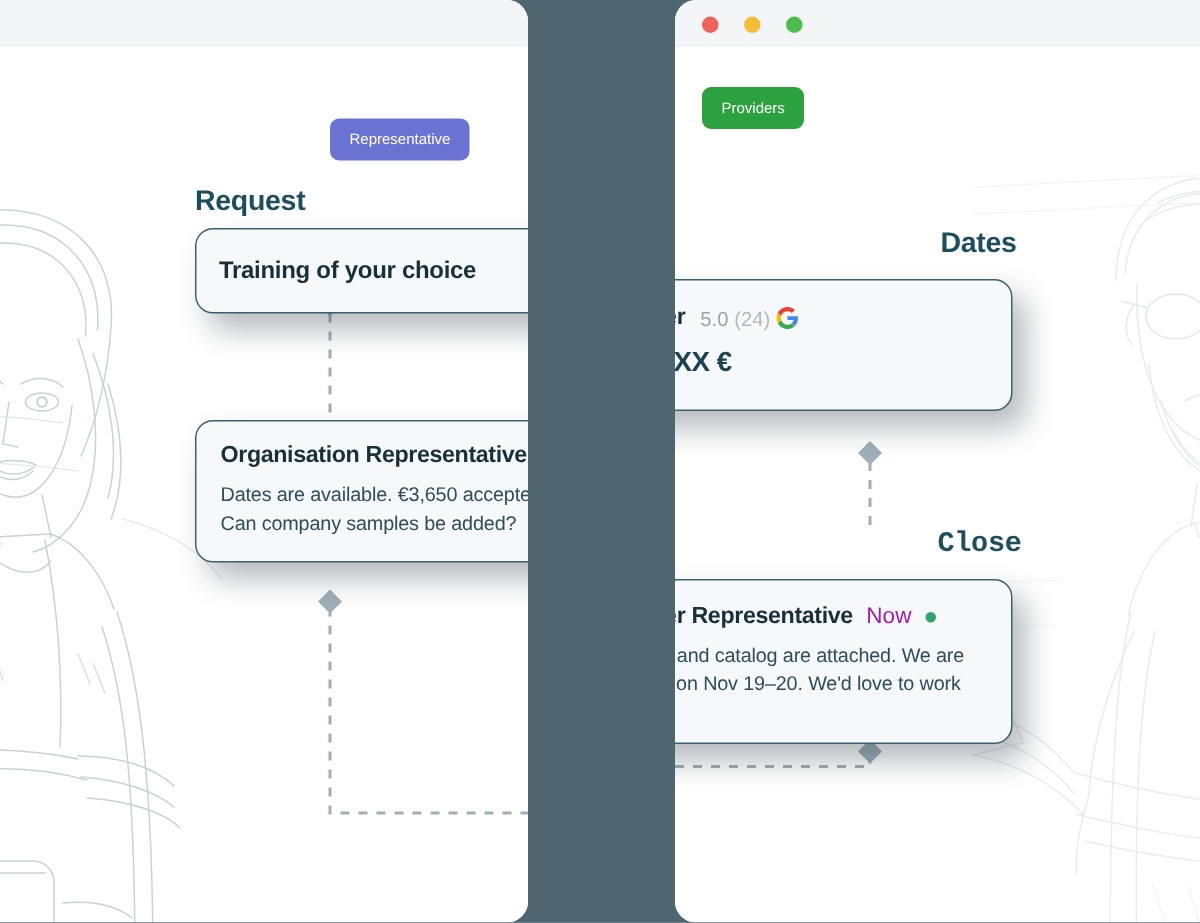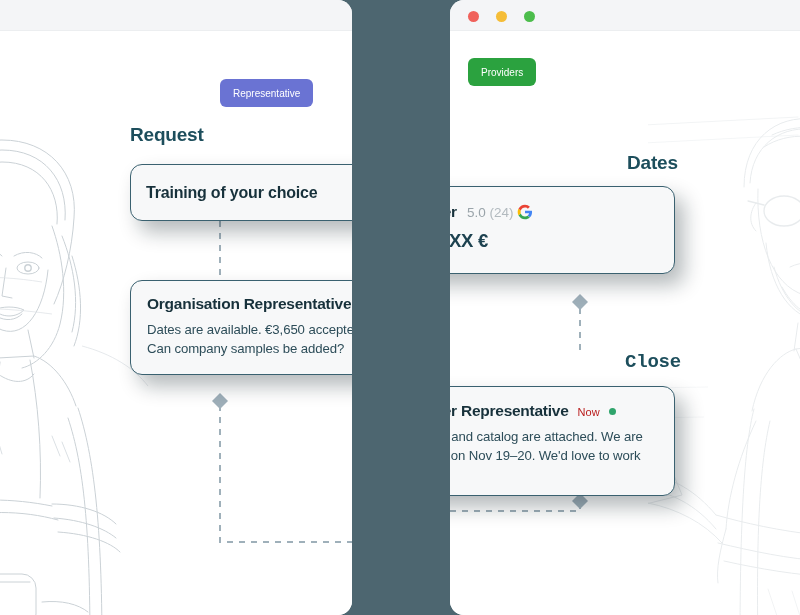"Training of your choice" .card-request { margin-top: 12px -> none }
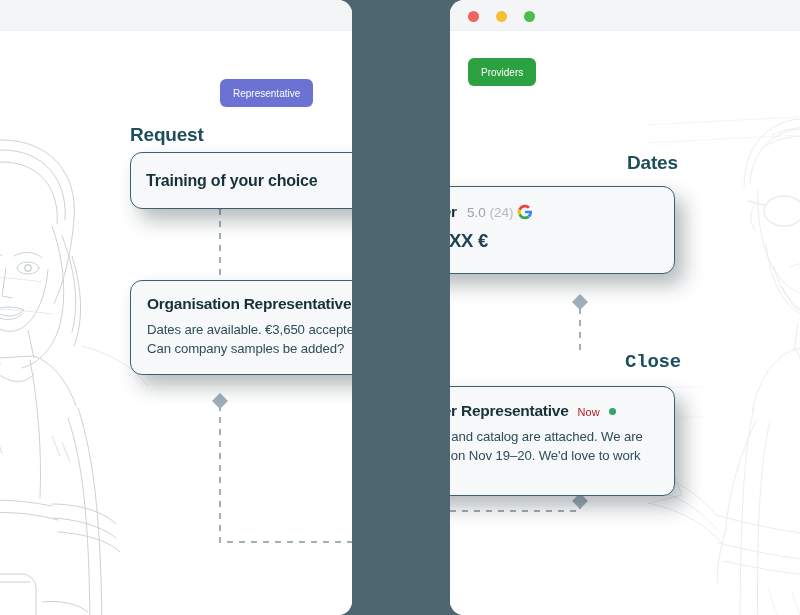"Now" .card-time { color: #b91c1c -> #a21caf; font-size: 11px -> 15px }
